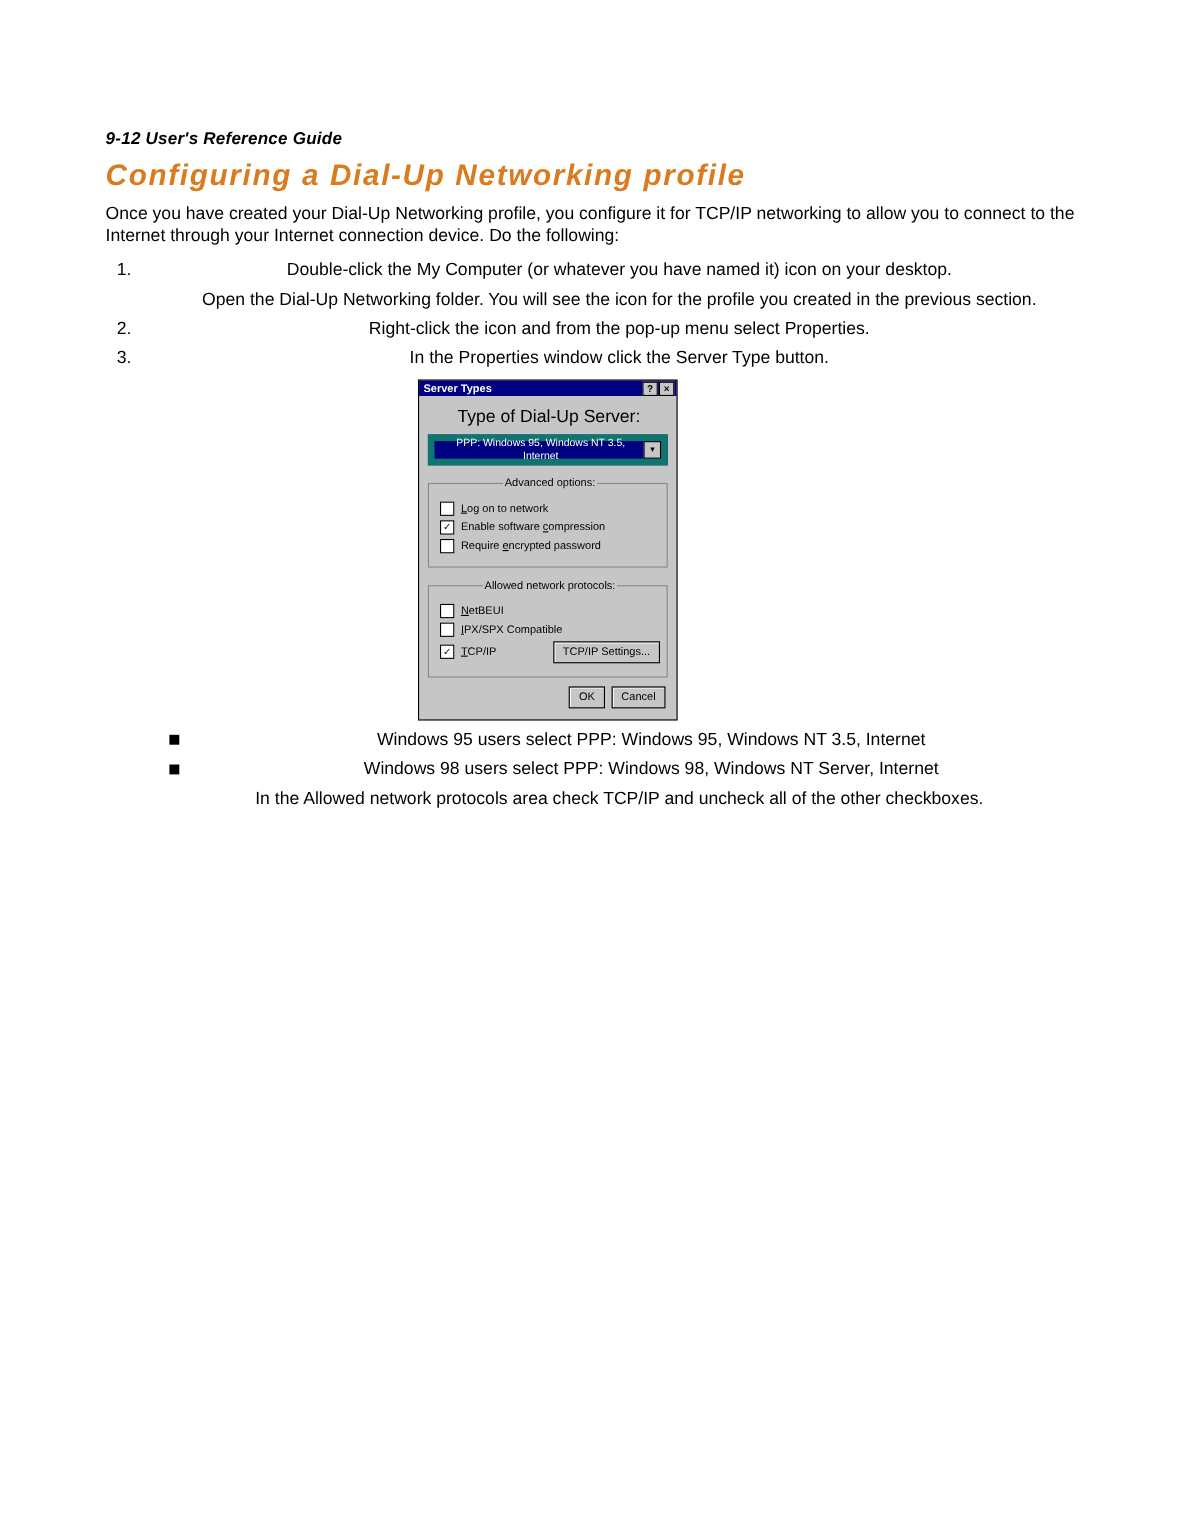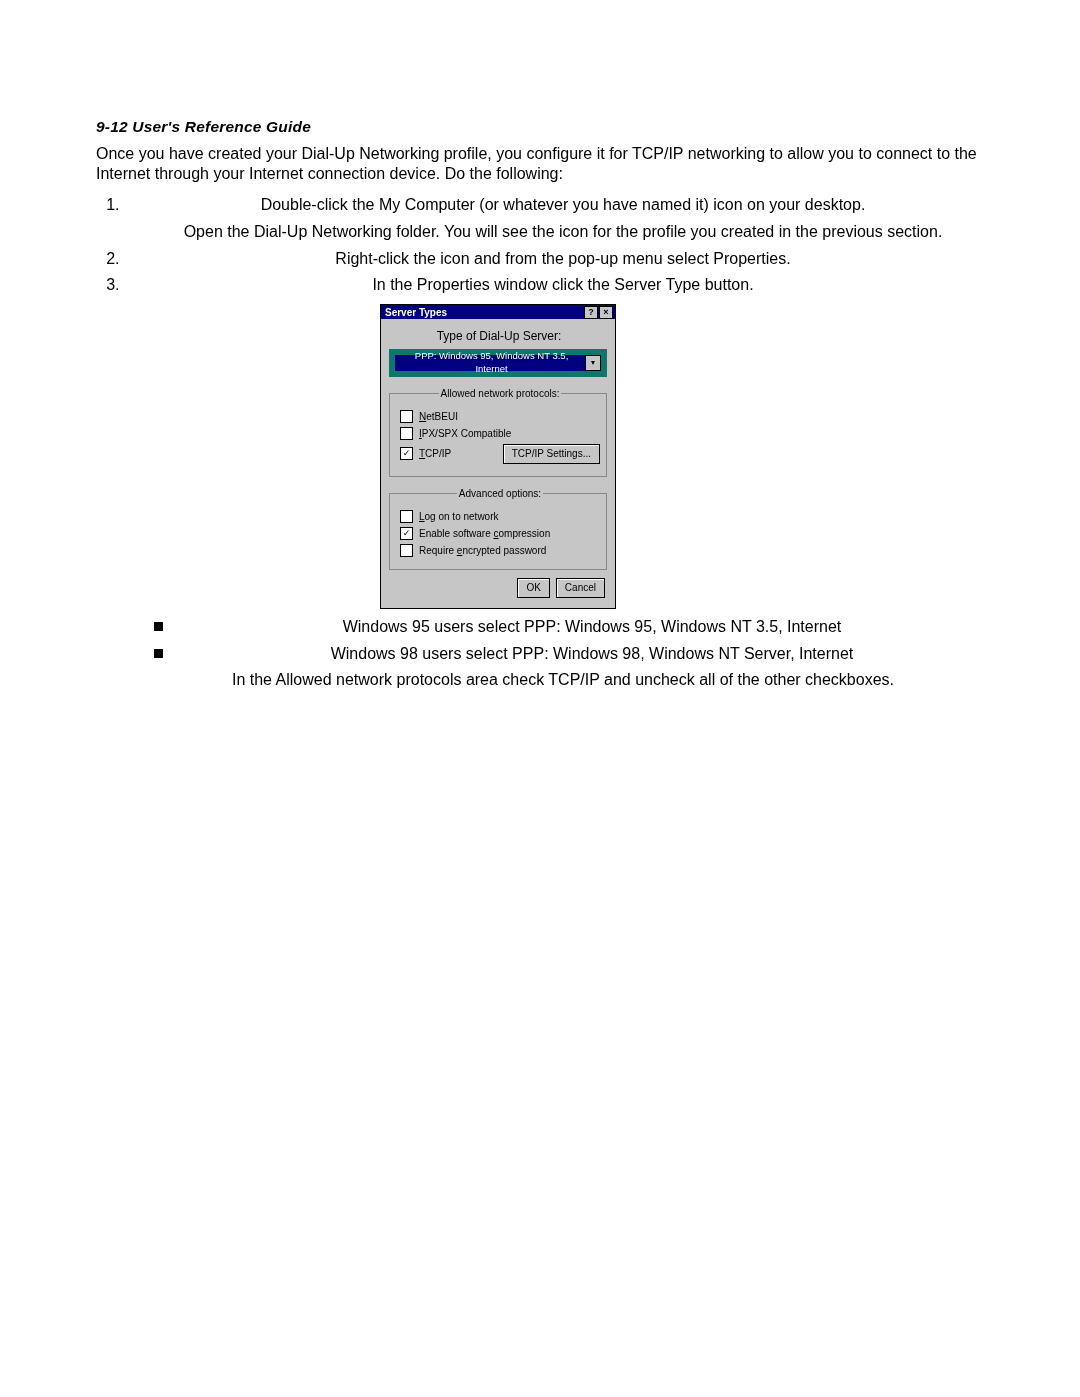"Configuring a Dial-Up Networking profile" h1.section-title { html: none -> <h1>Configuring a Dial-Up Networking profile</h1> }
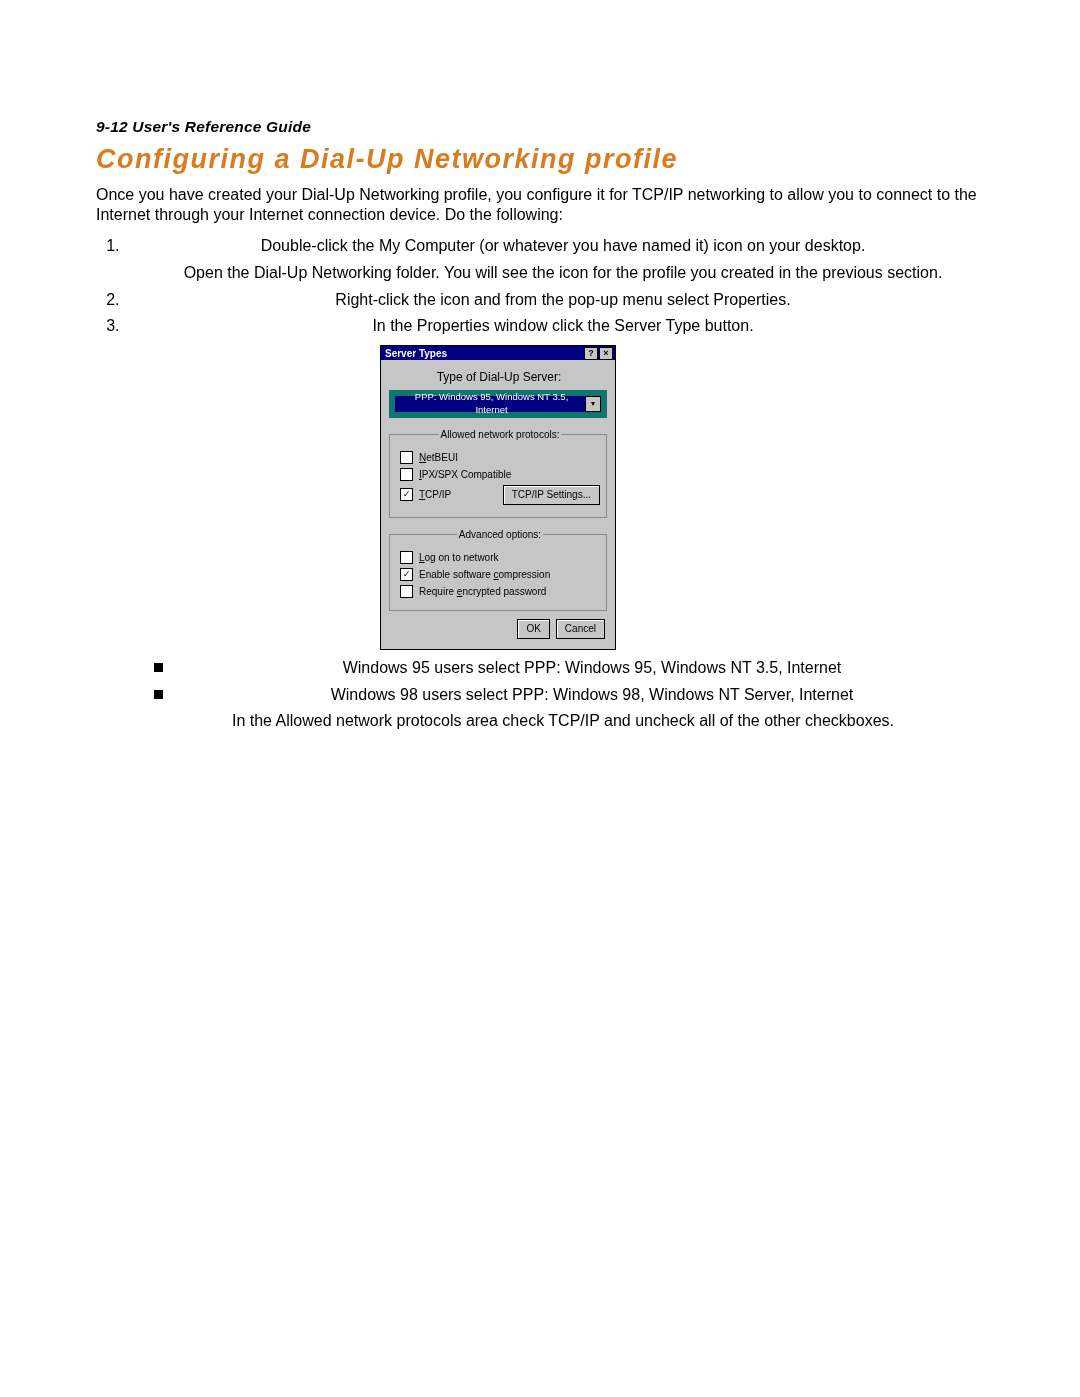"Type of Dial-Up Server:" .label { font-size: 12px -> 16px }
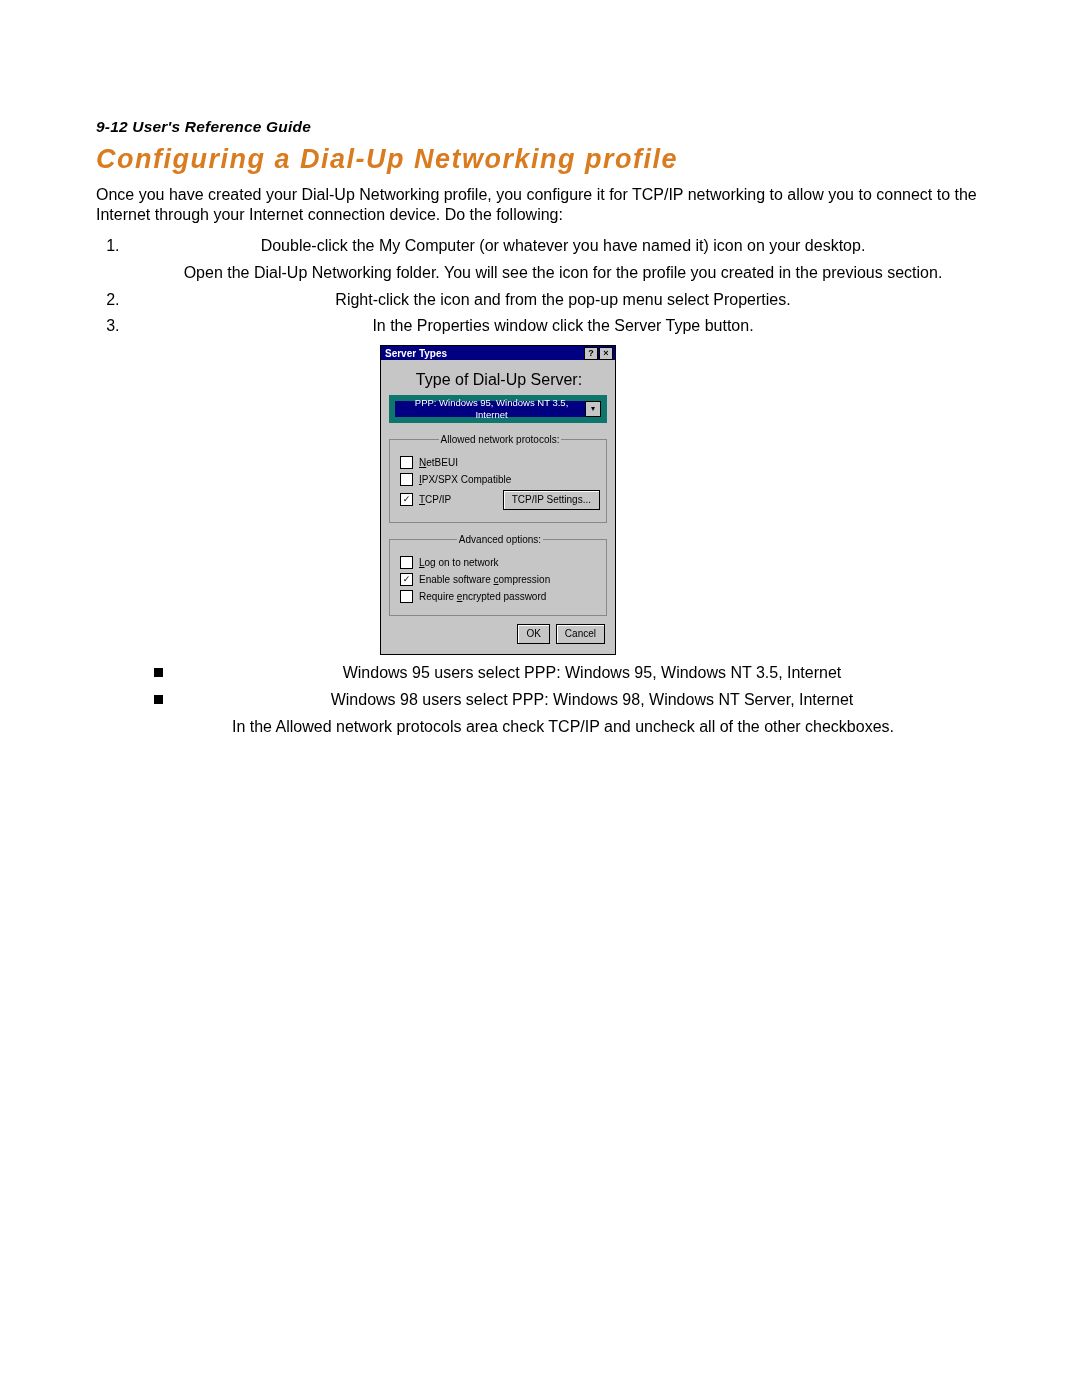"Allowed network protocols:" fieldset { order: before "Advanced options:" -> after "Advanced options:" }
